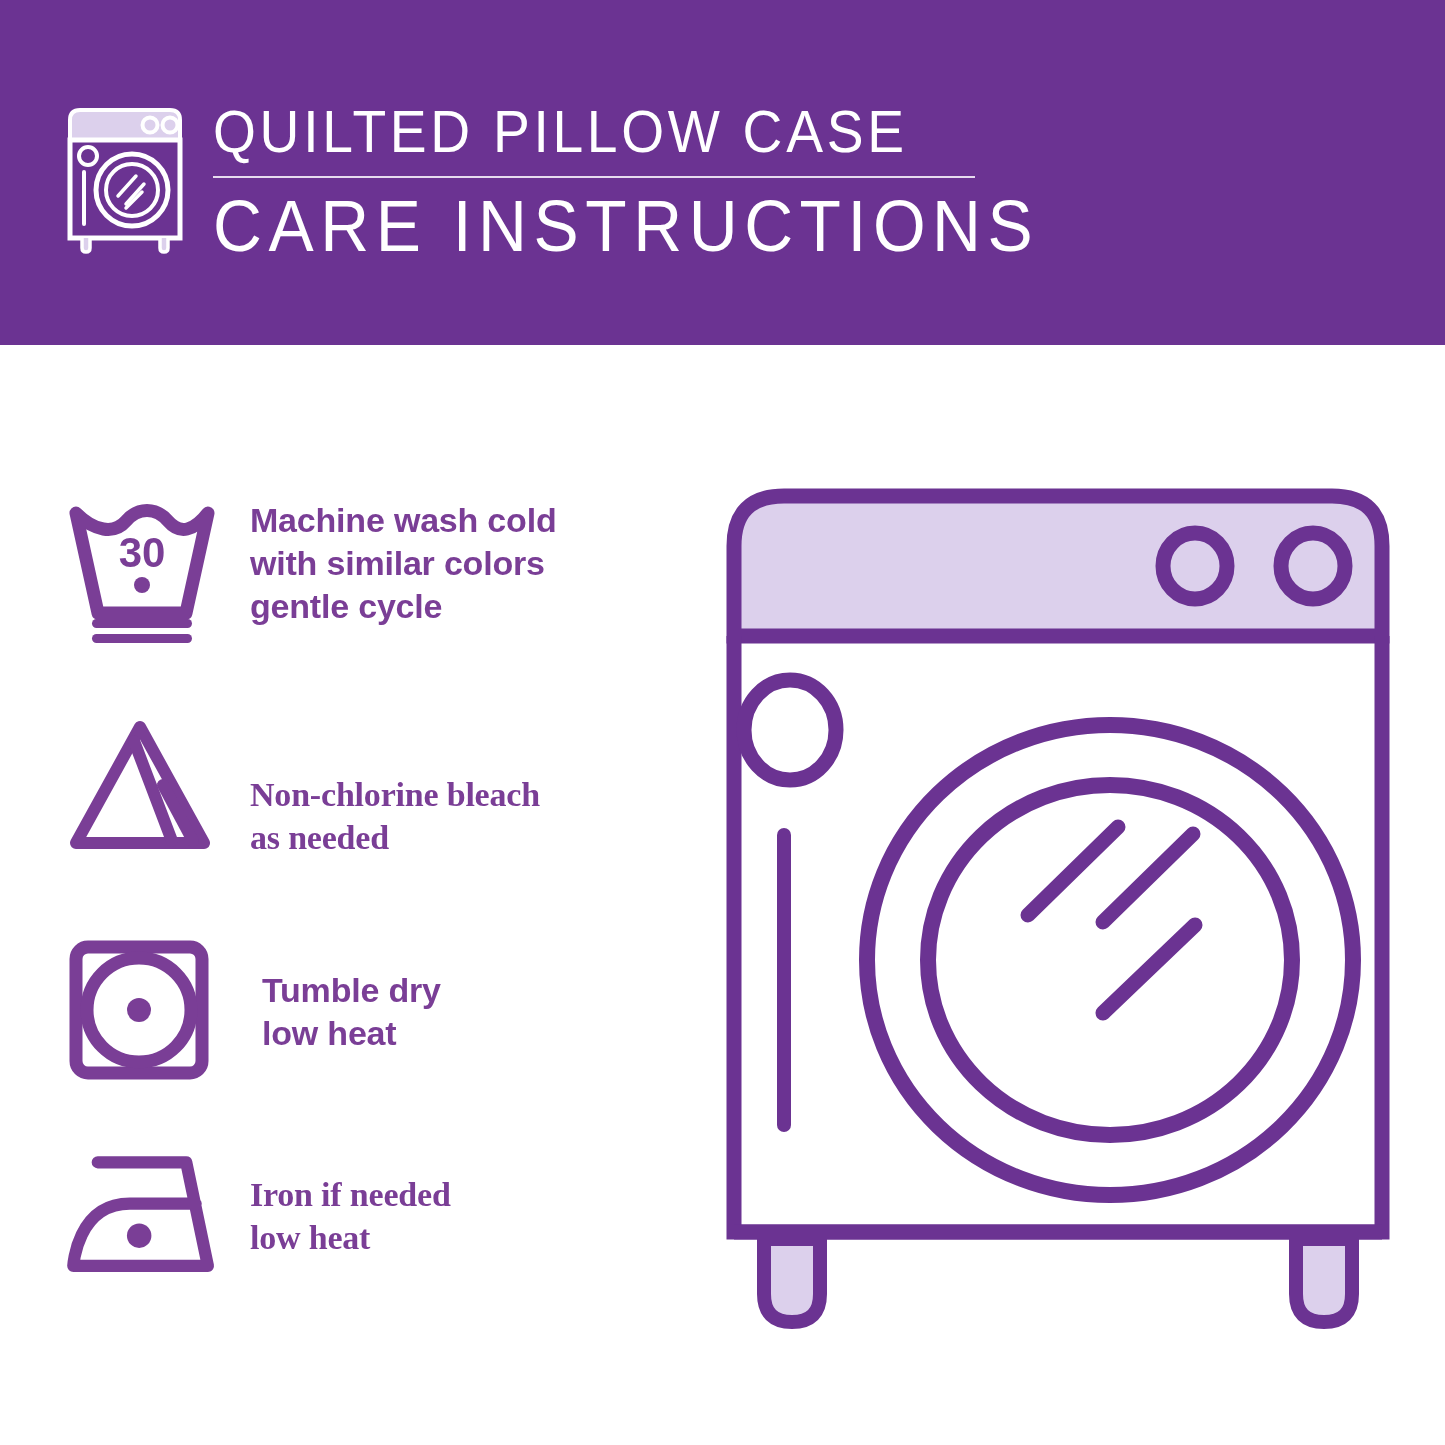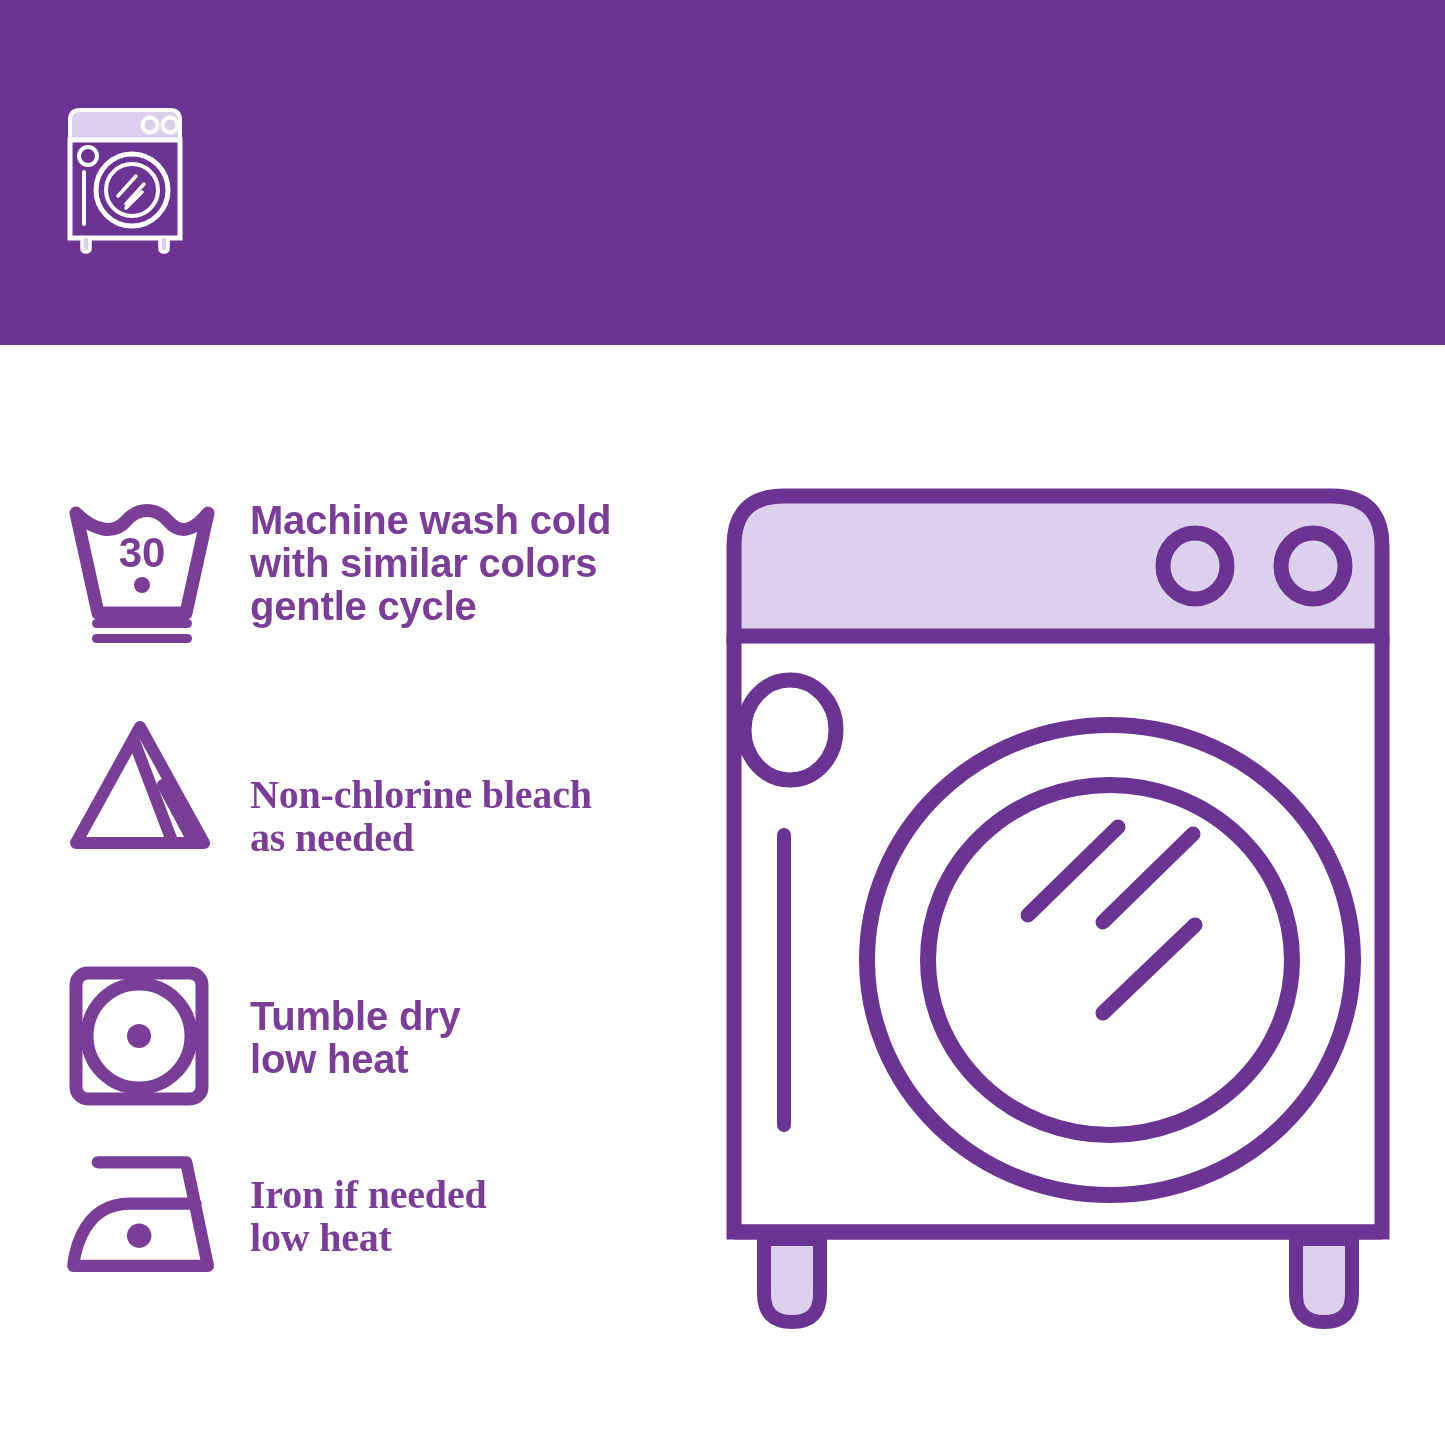"QUILTED PILLOW CASE" div.header-text { html: none -> <div> <div>QUILTED PILLOW CASE</div> <div></div> <div>CARE INSTRUCTIONS</div> </div> }
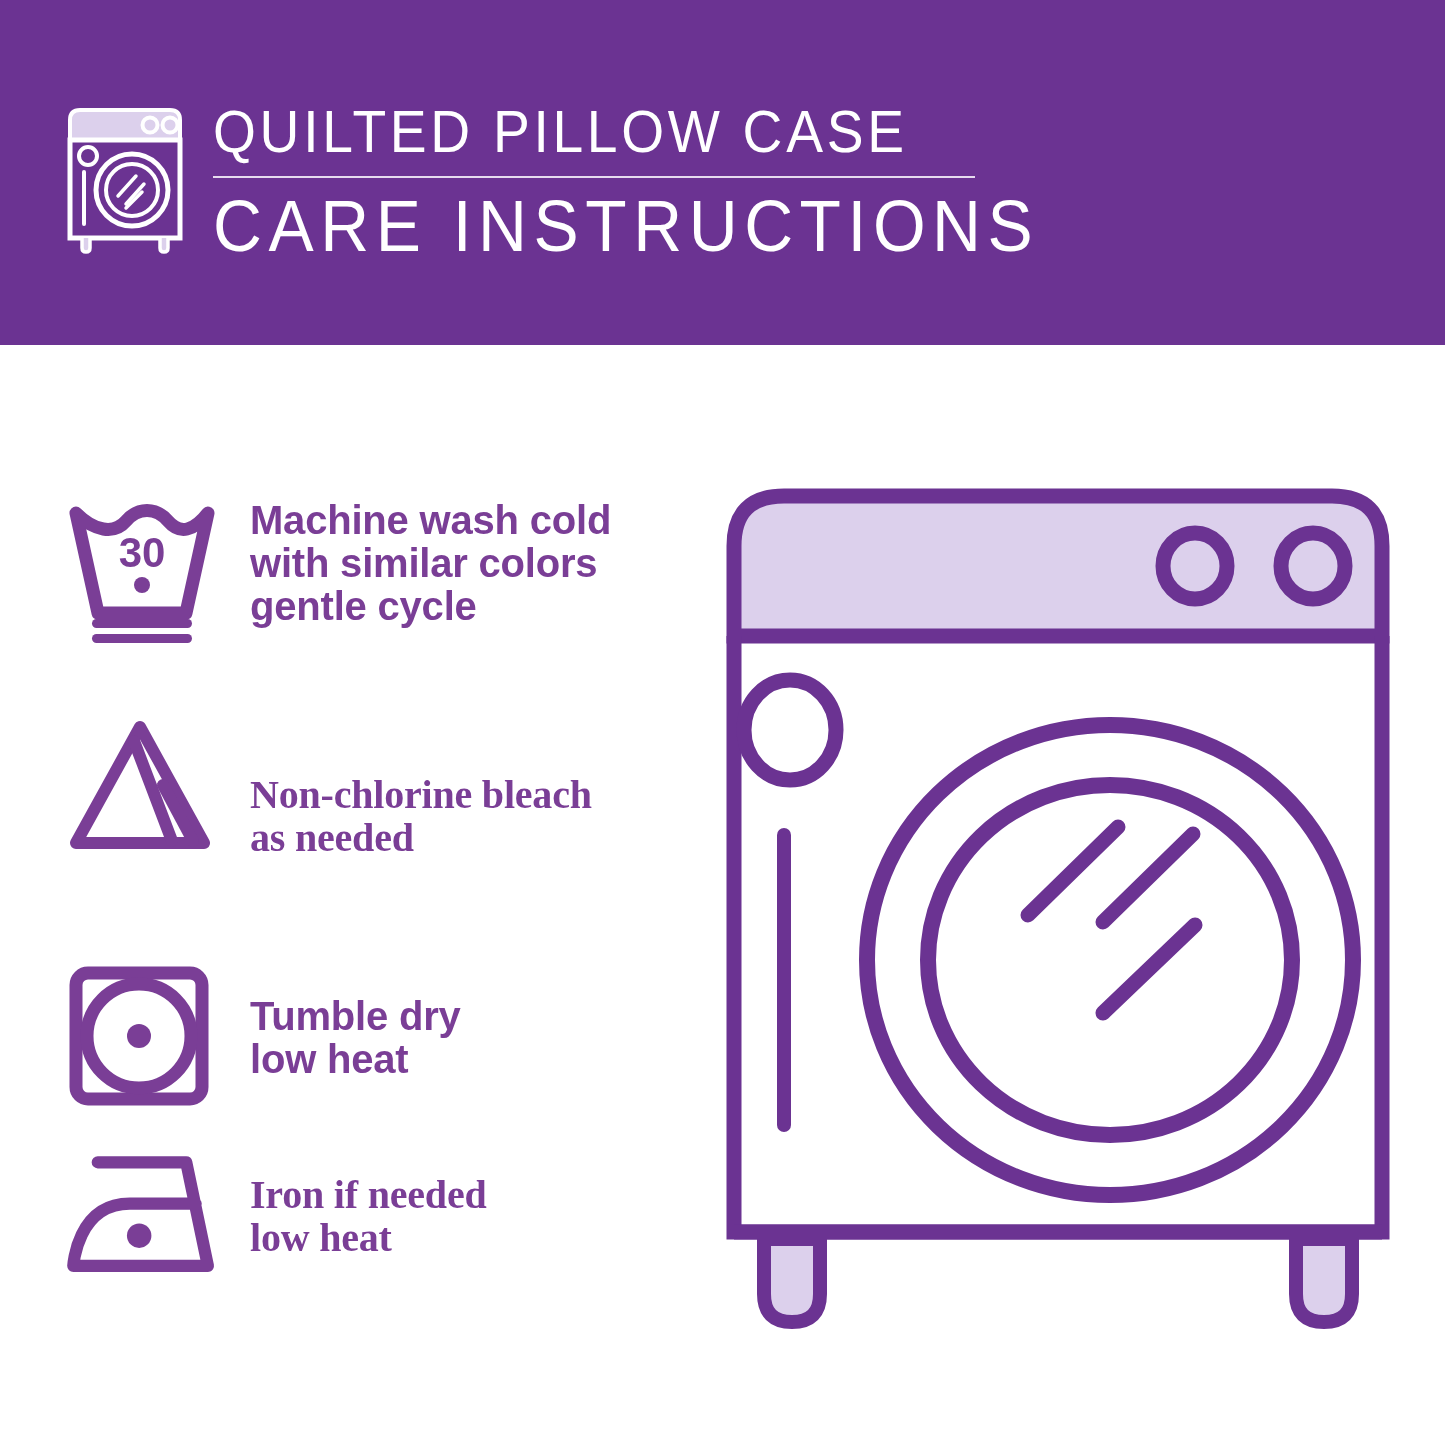"Machine wash cold" .care-label { font-size: 40px -> 34px }
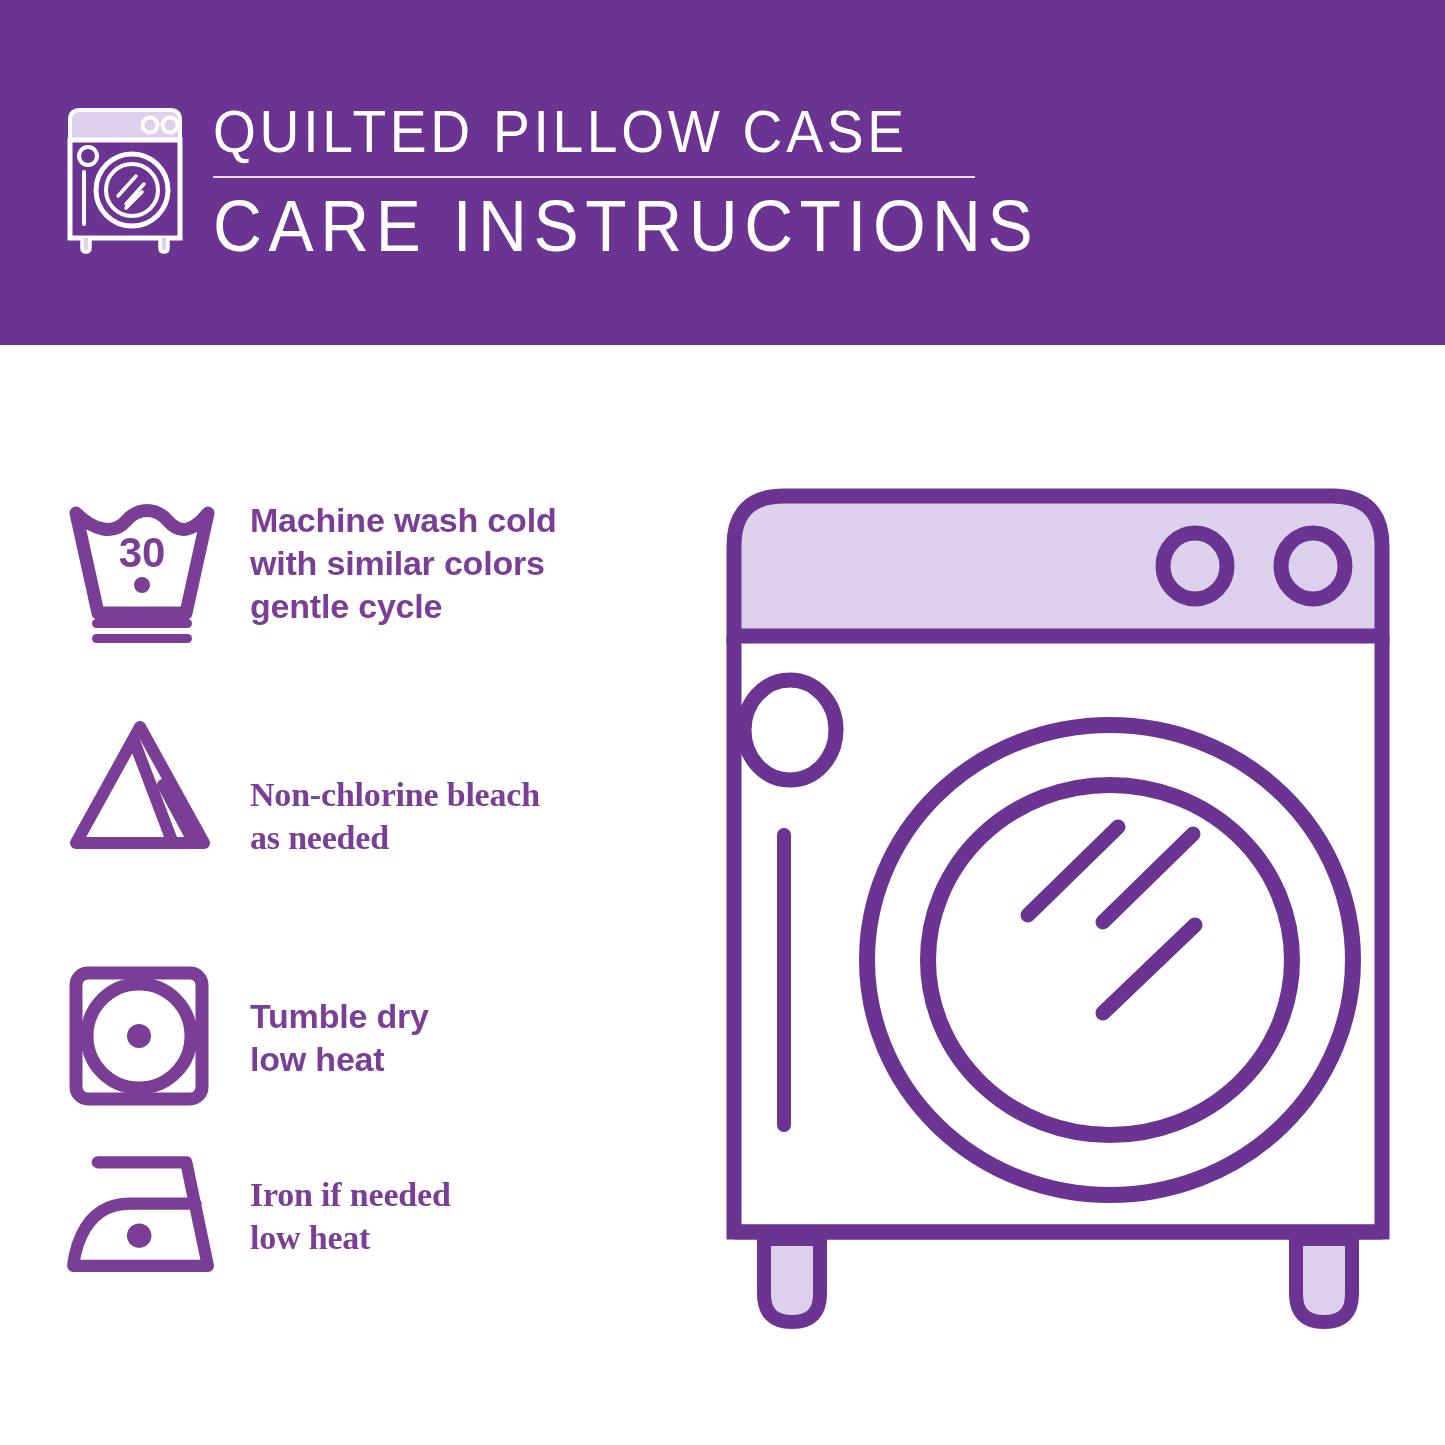"Tumble dry" .care-row.r2 { gap: none -> 12px; top: 616px -> 590px }
